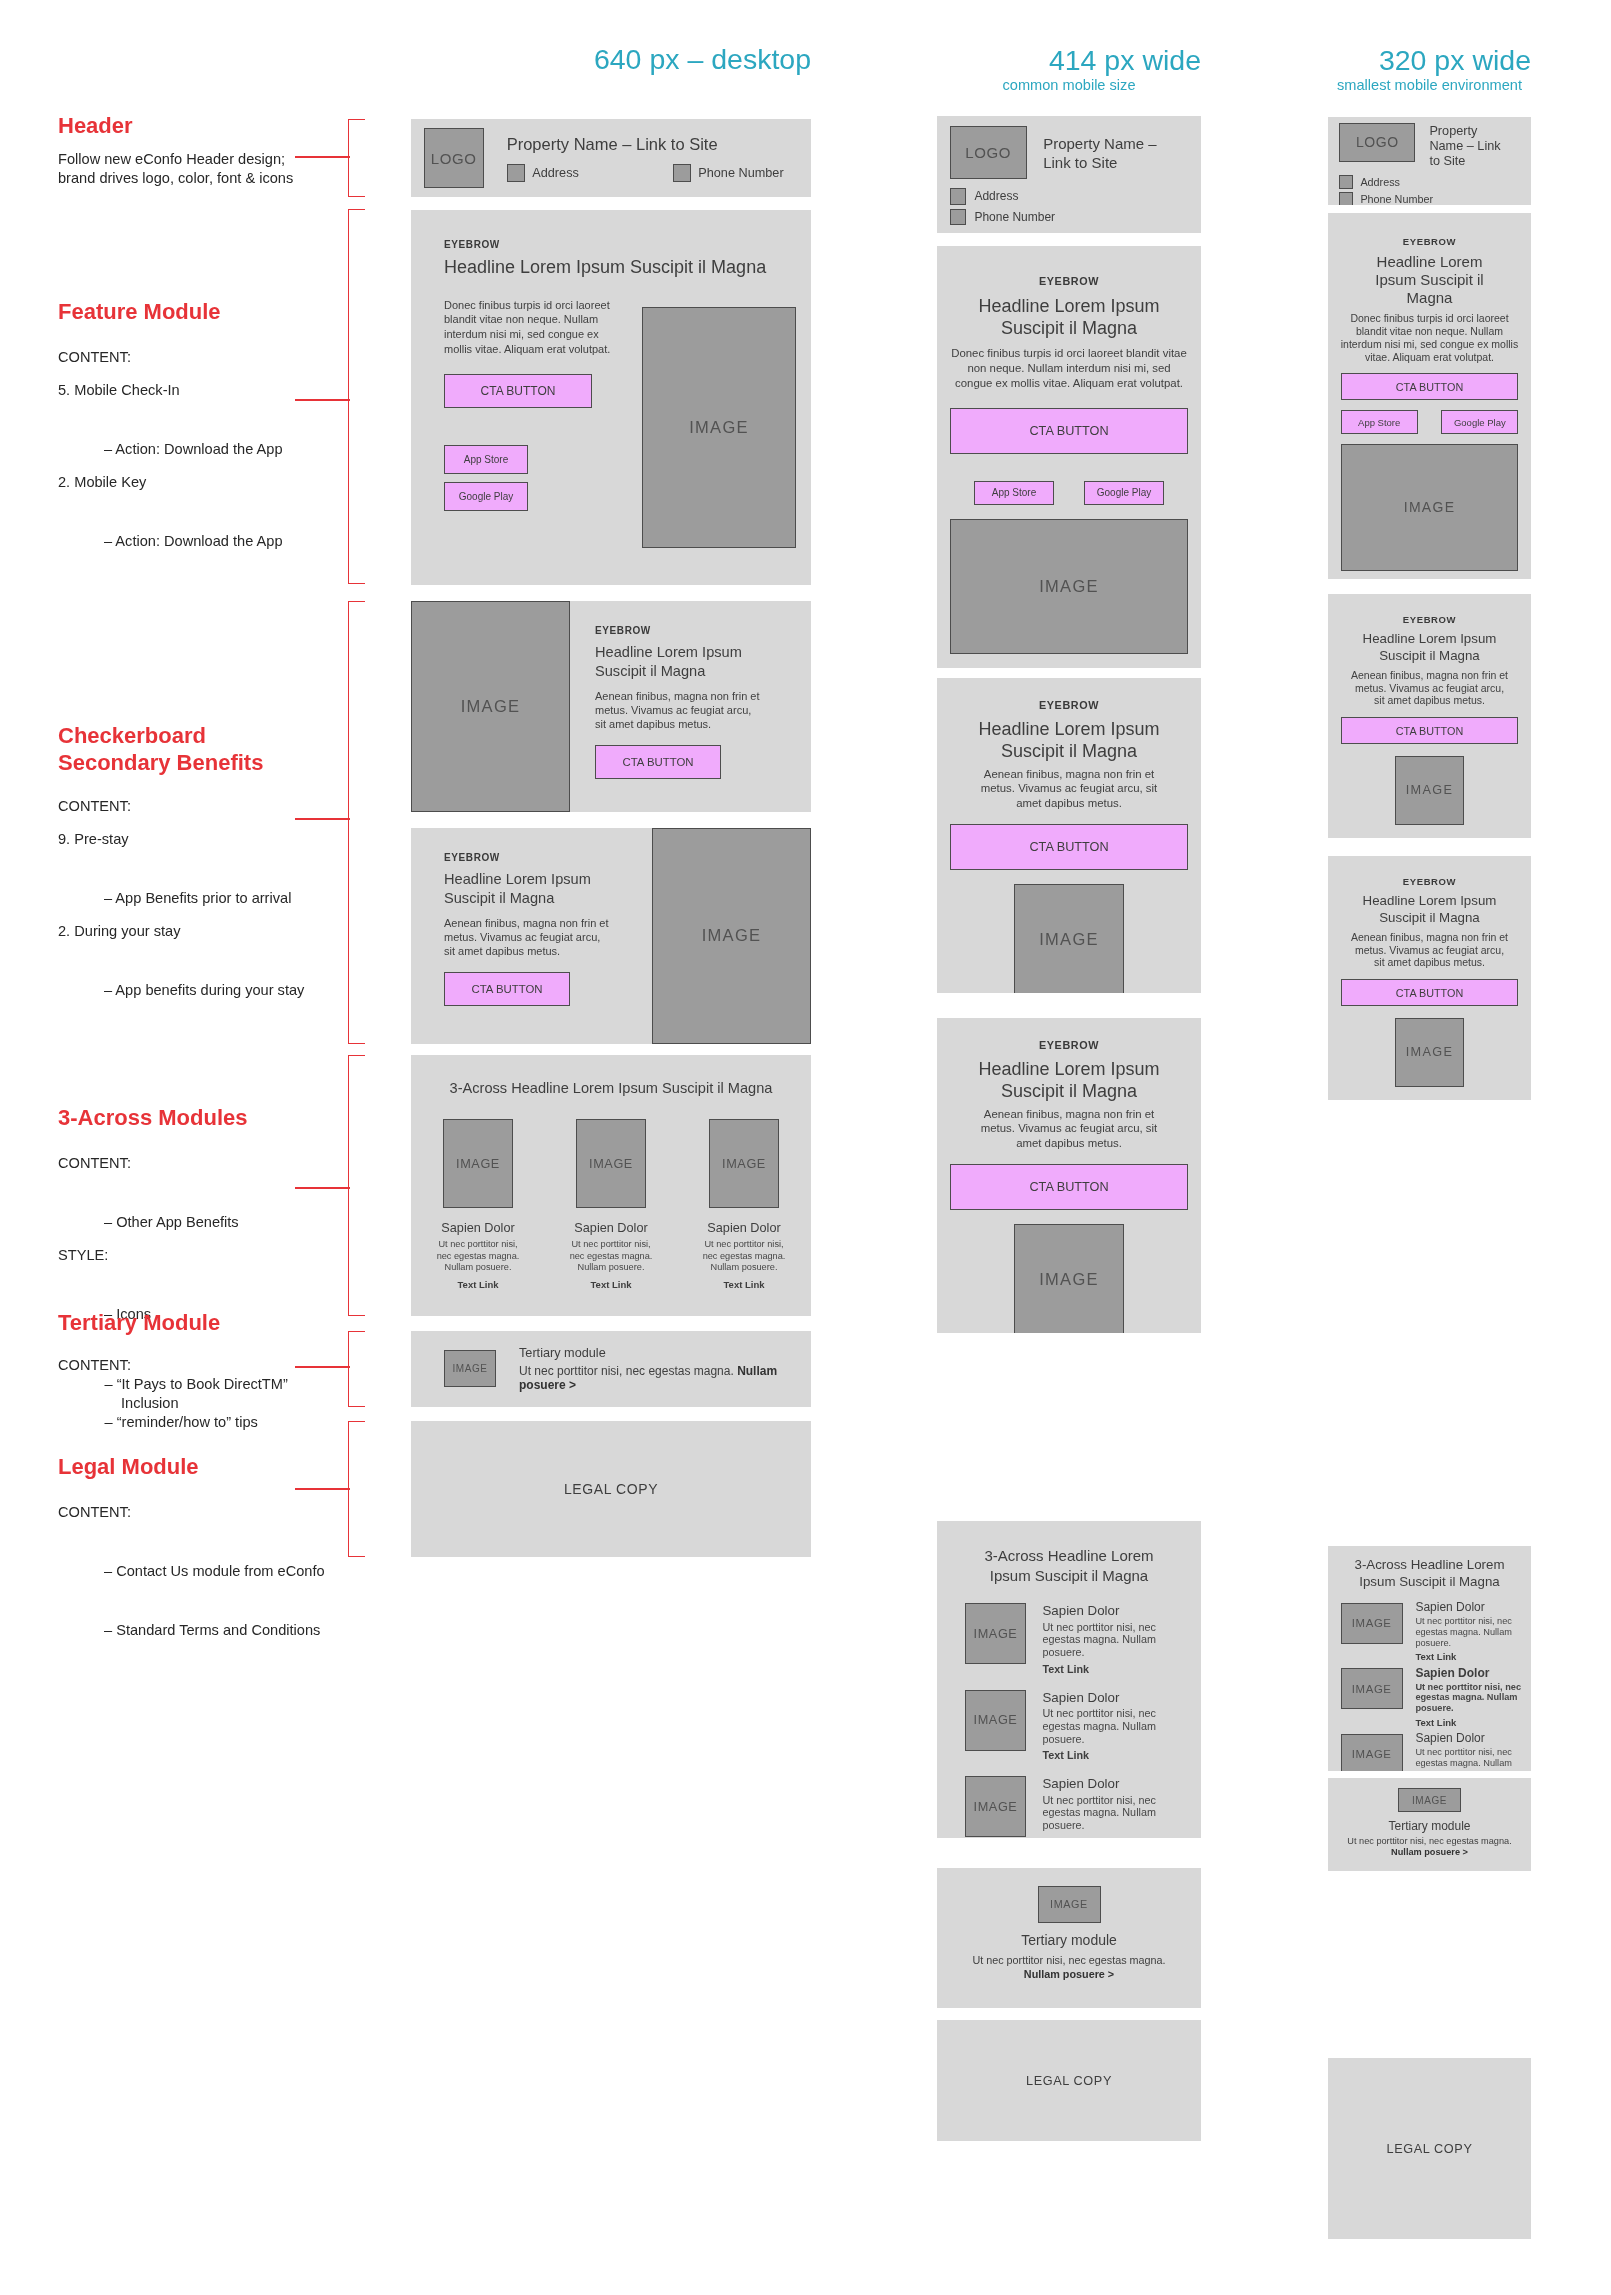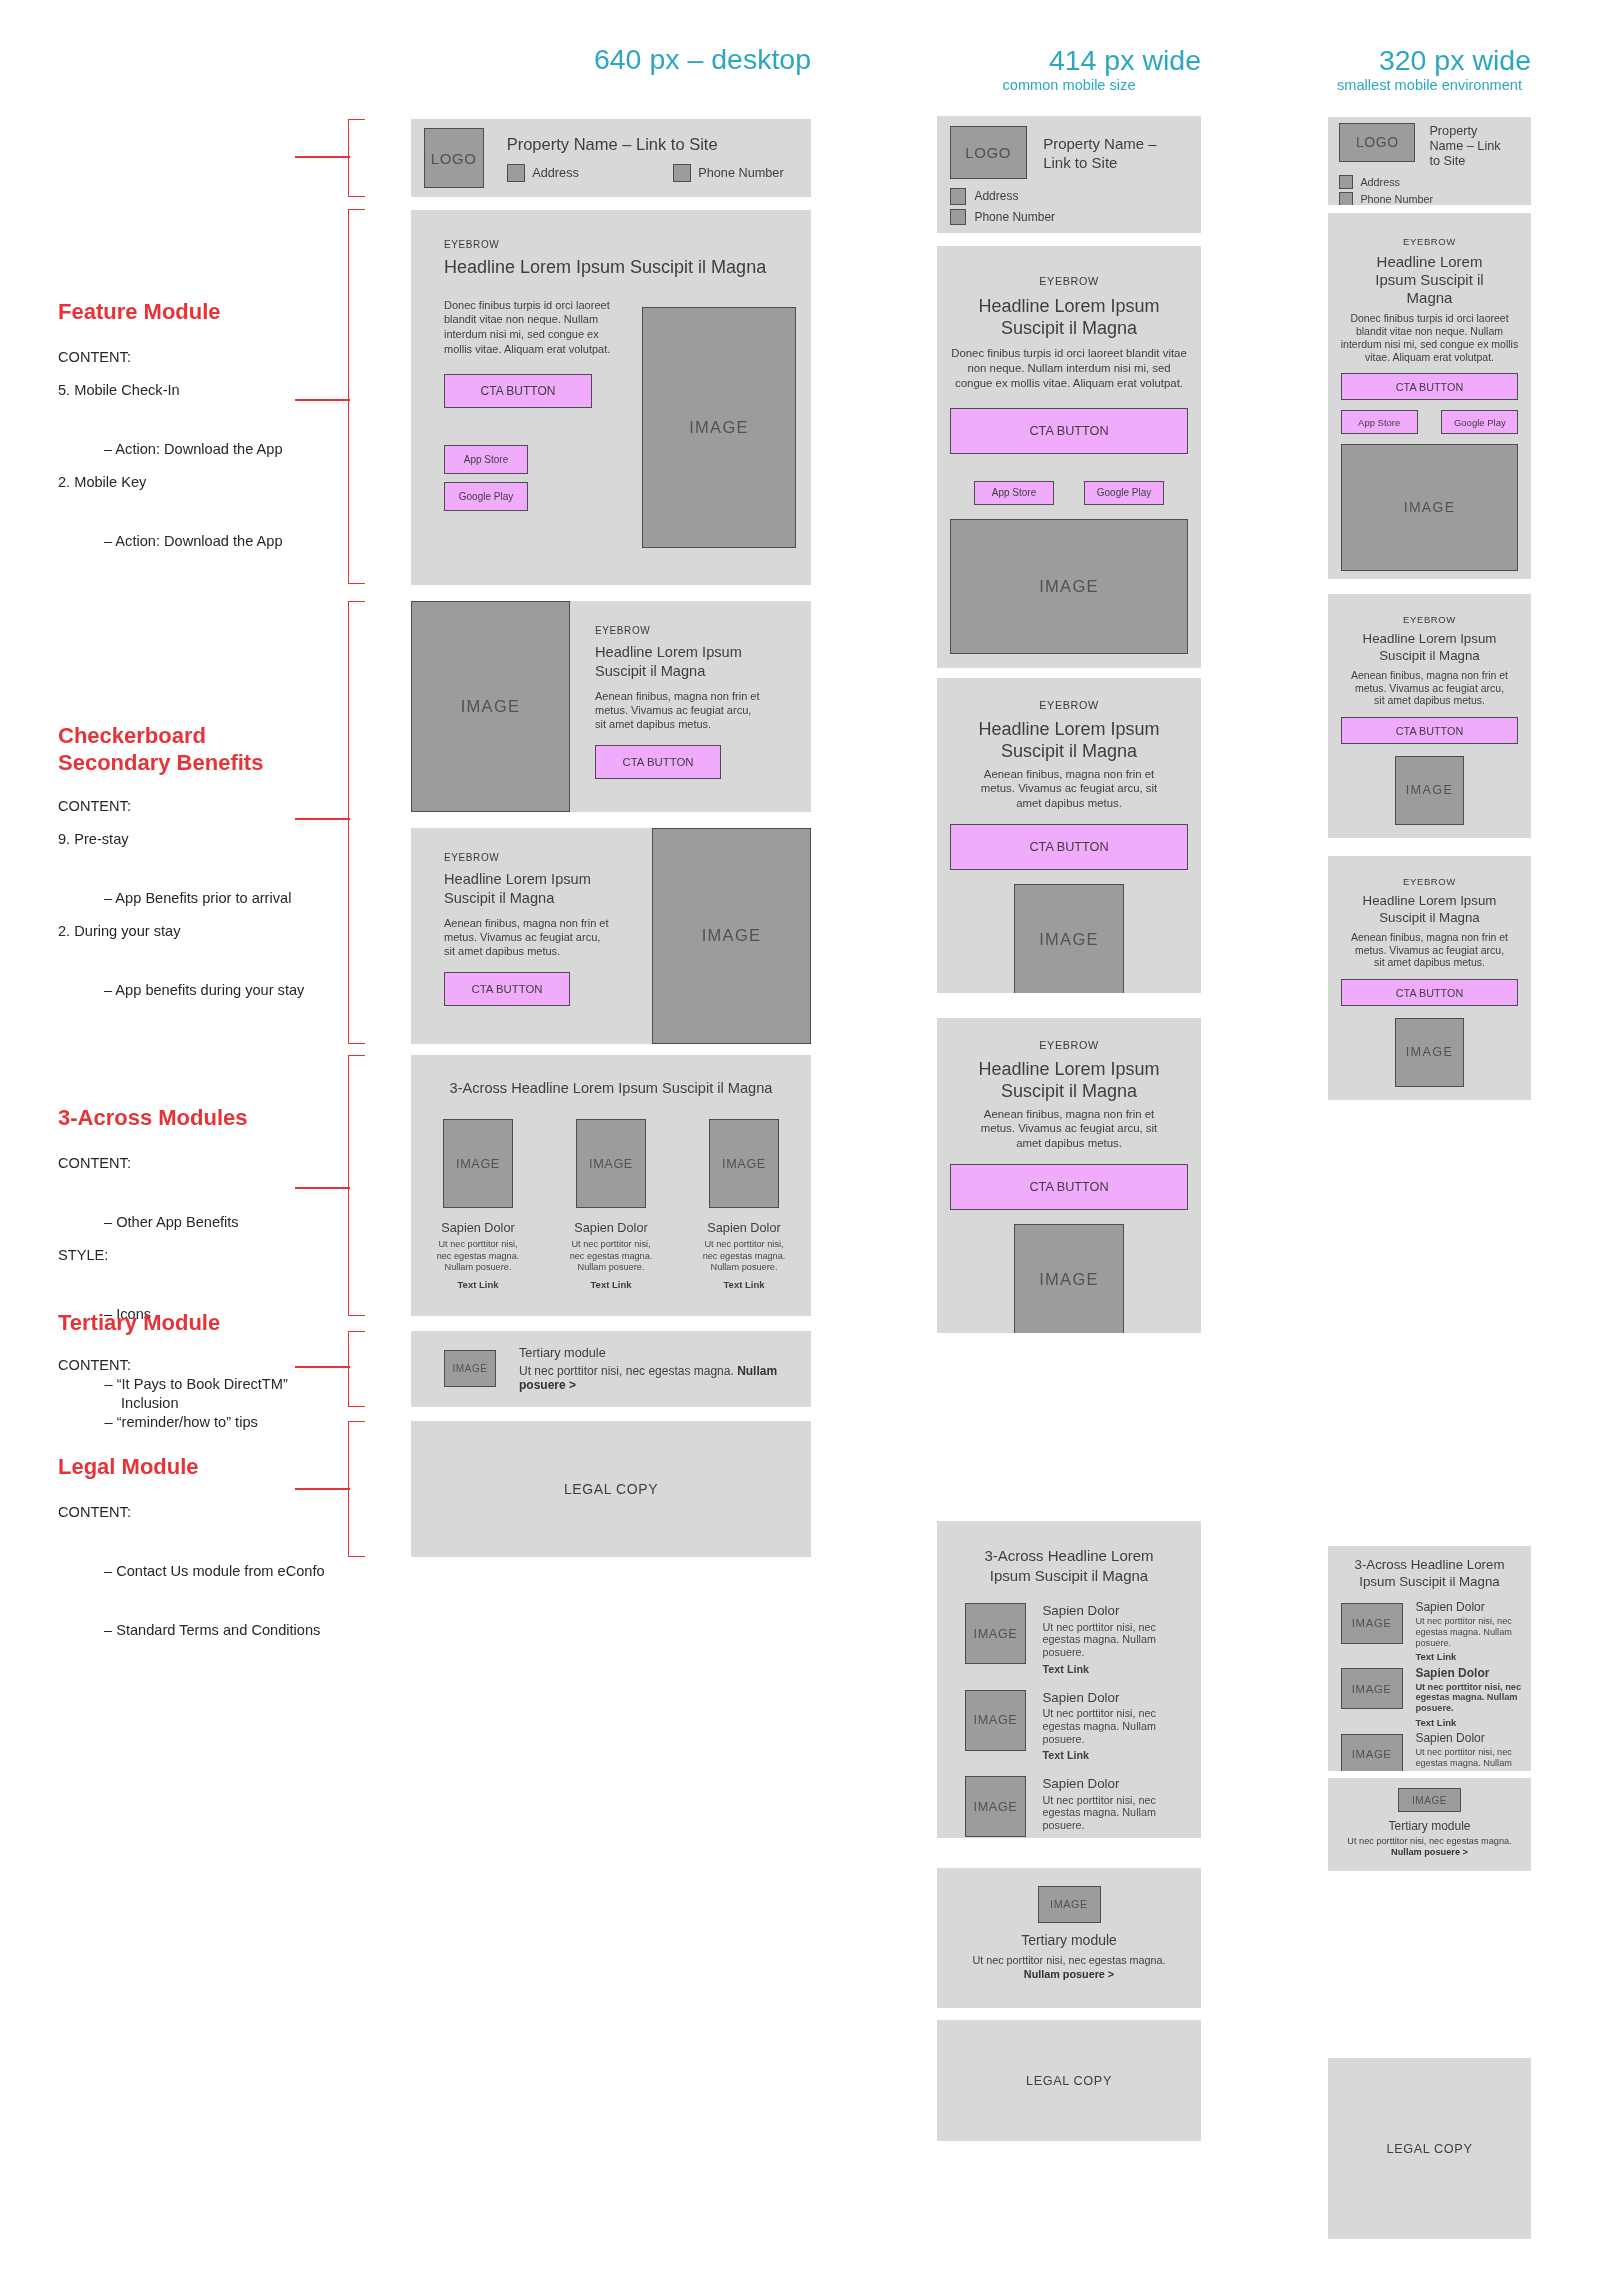"Header" div.anno { html: none -> <div> <div>Header</div> <div>Follow new eConfo Header design; brand drives logo, color, font &amp; icons</div> </div> }
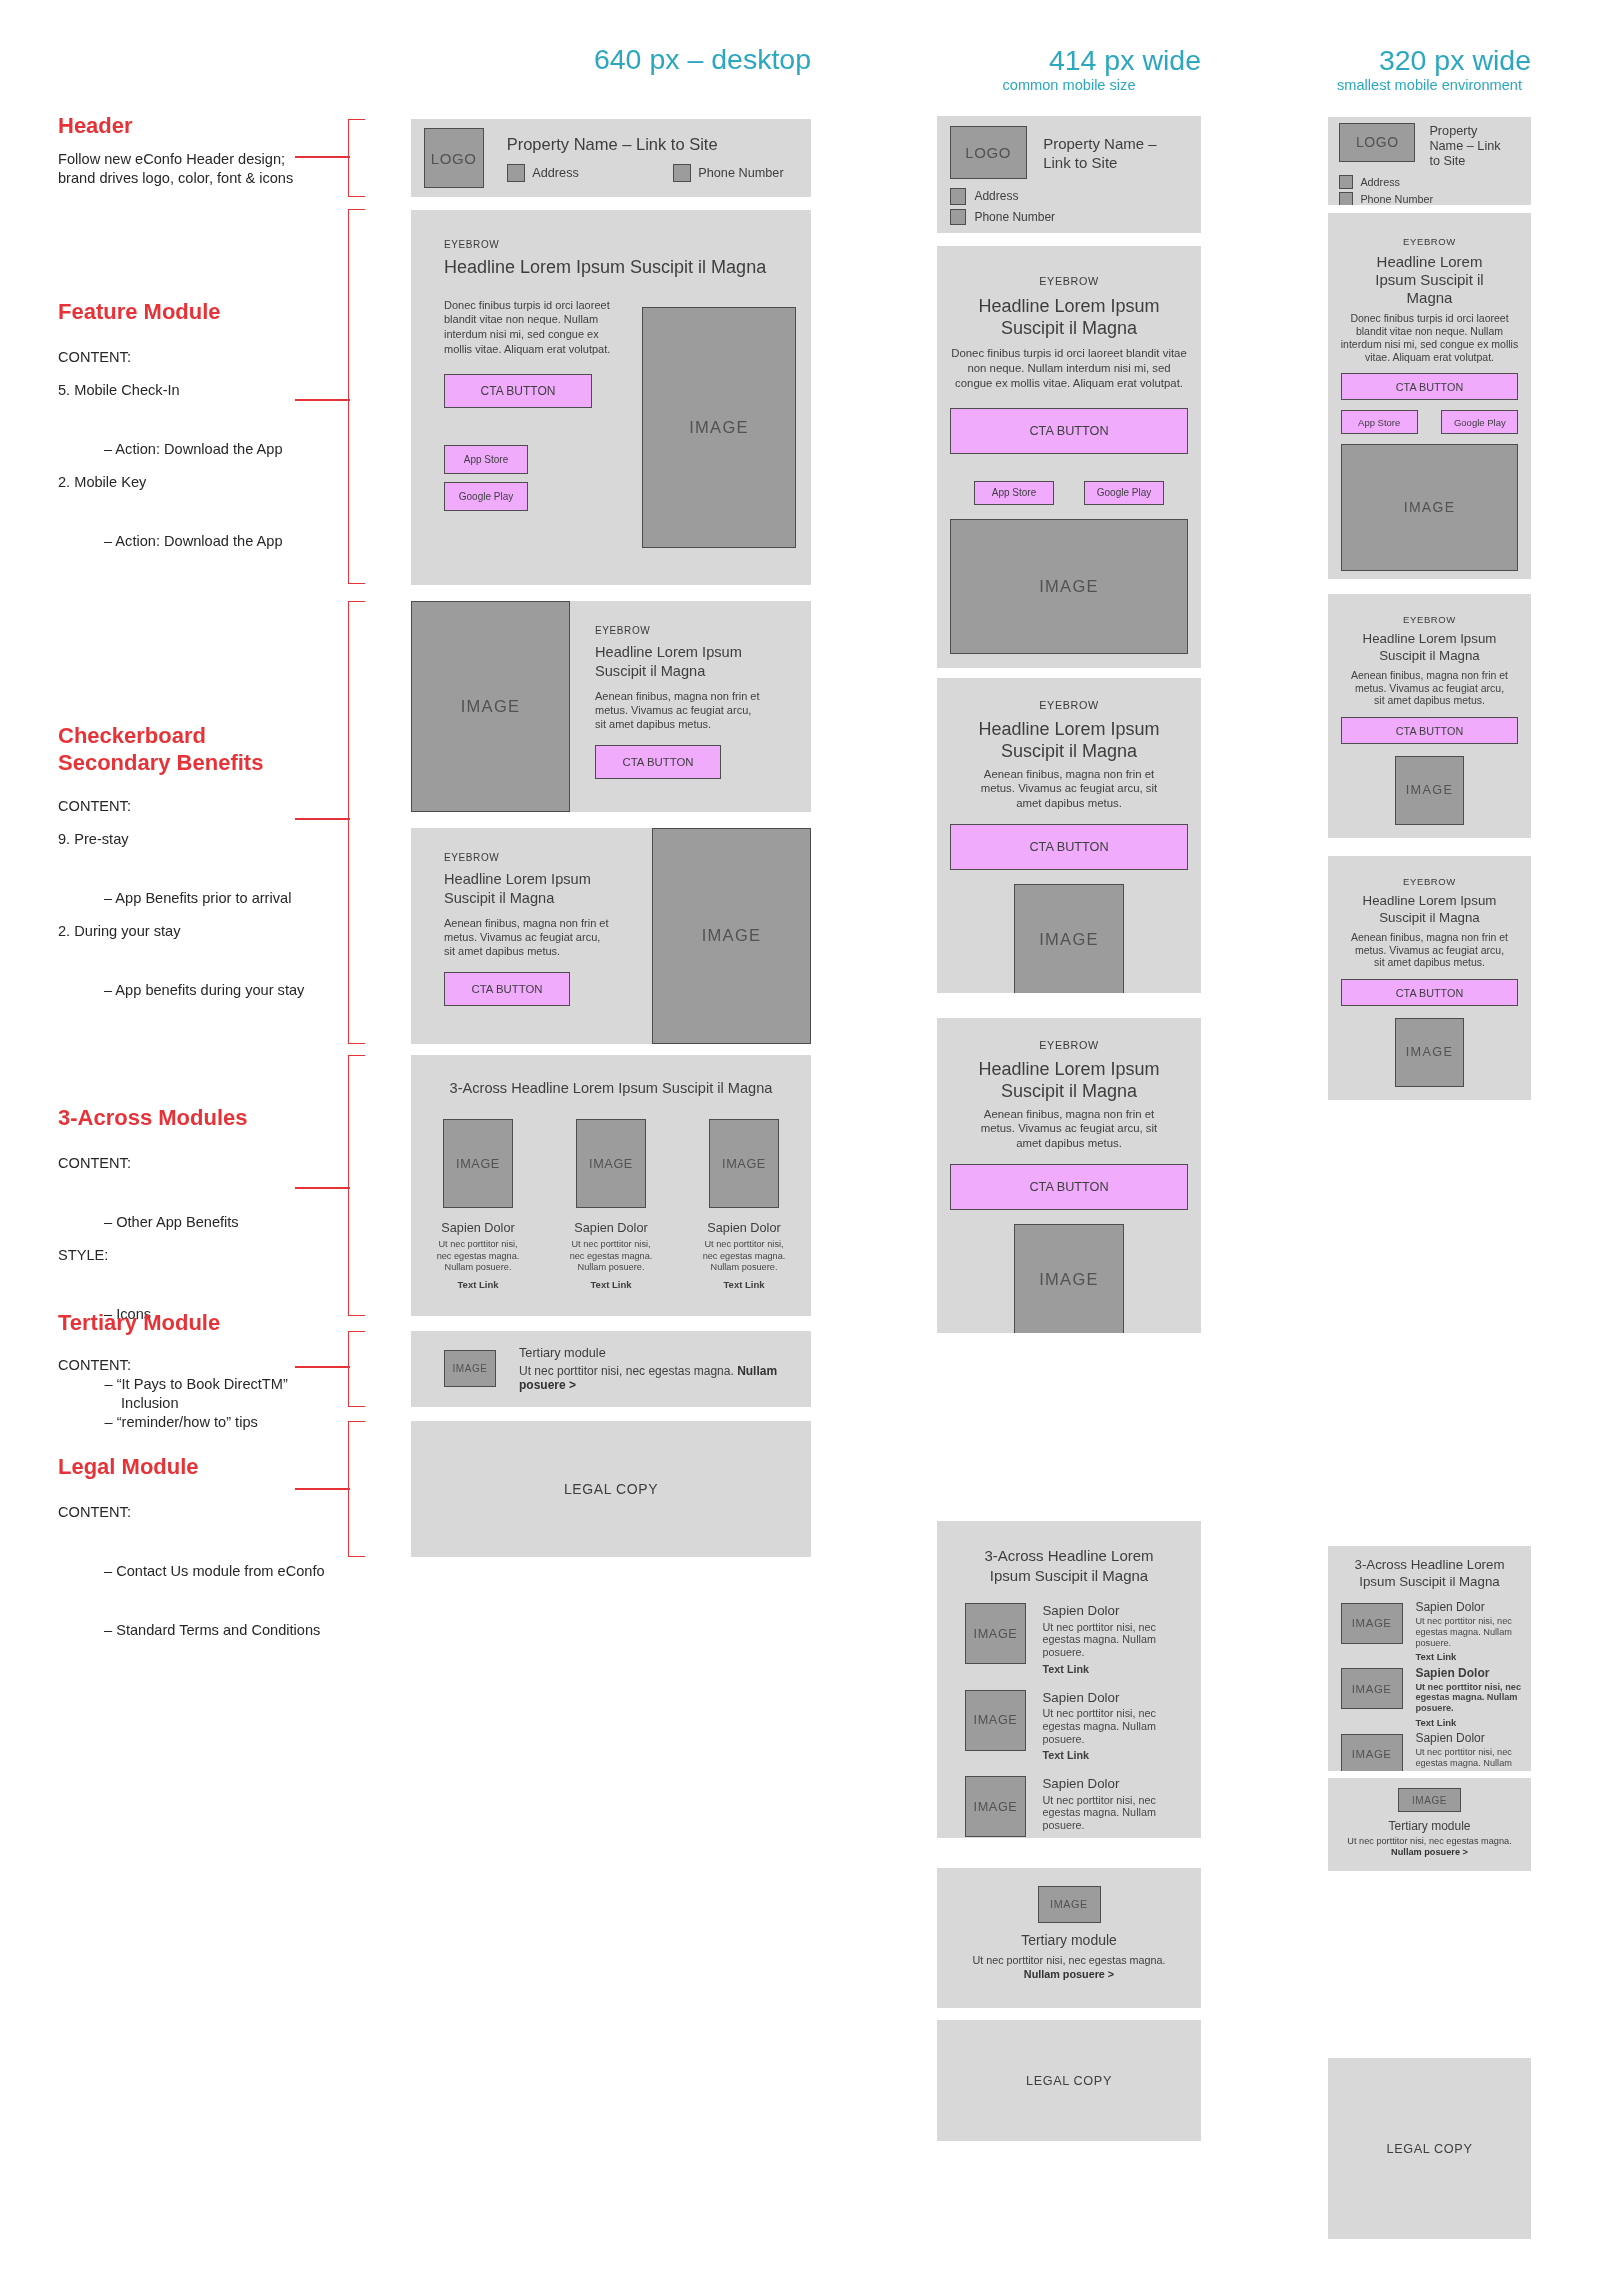"EYEBROW" .eyebrow { font-weight: normal -> bold }
